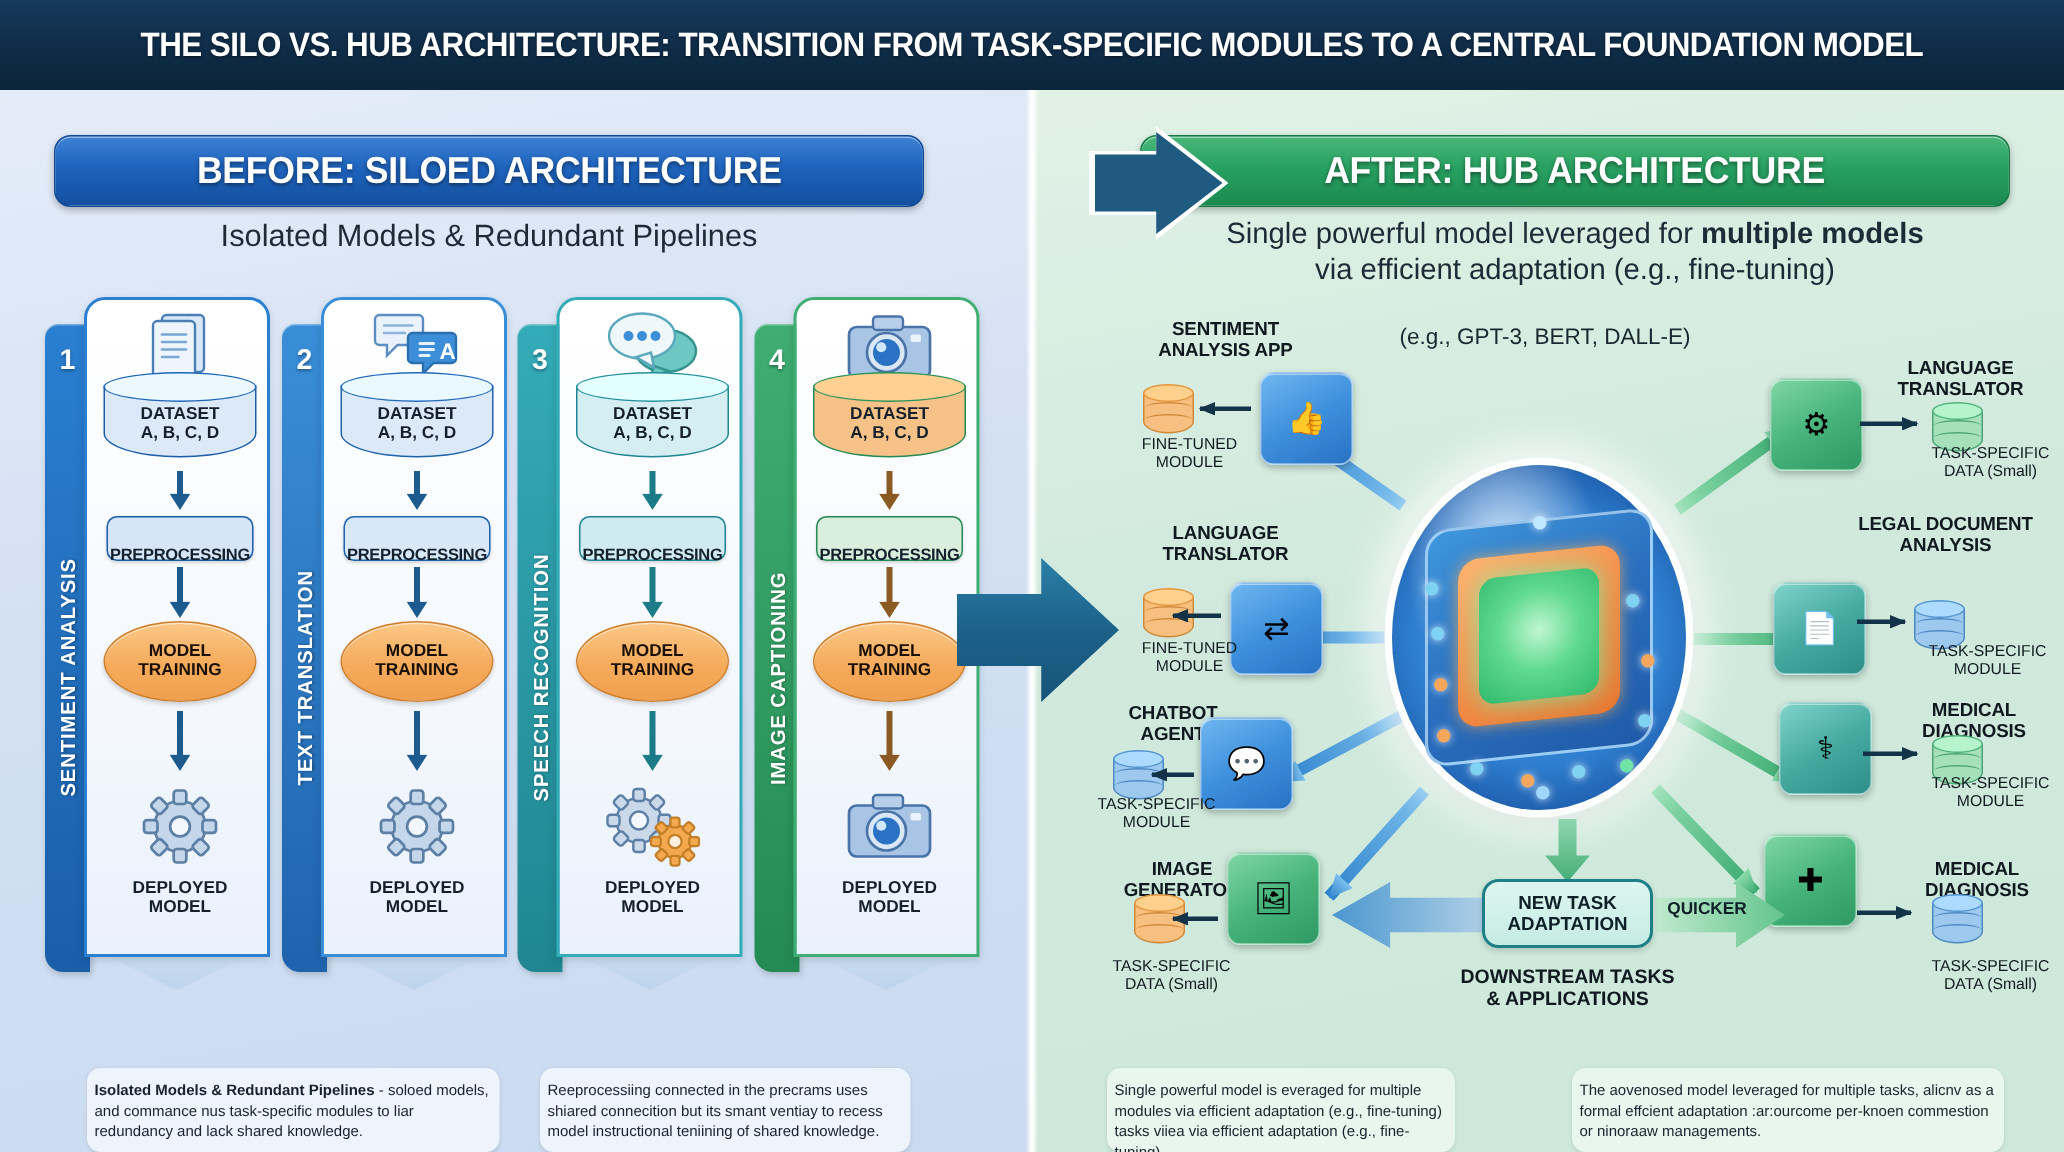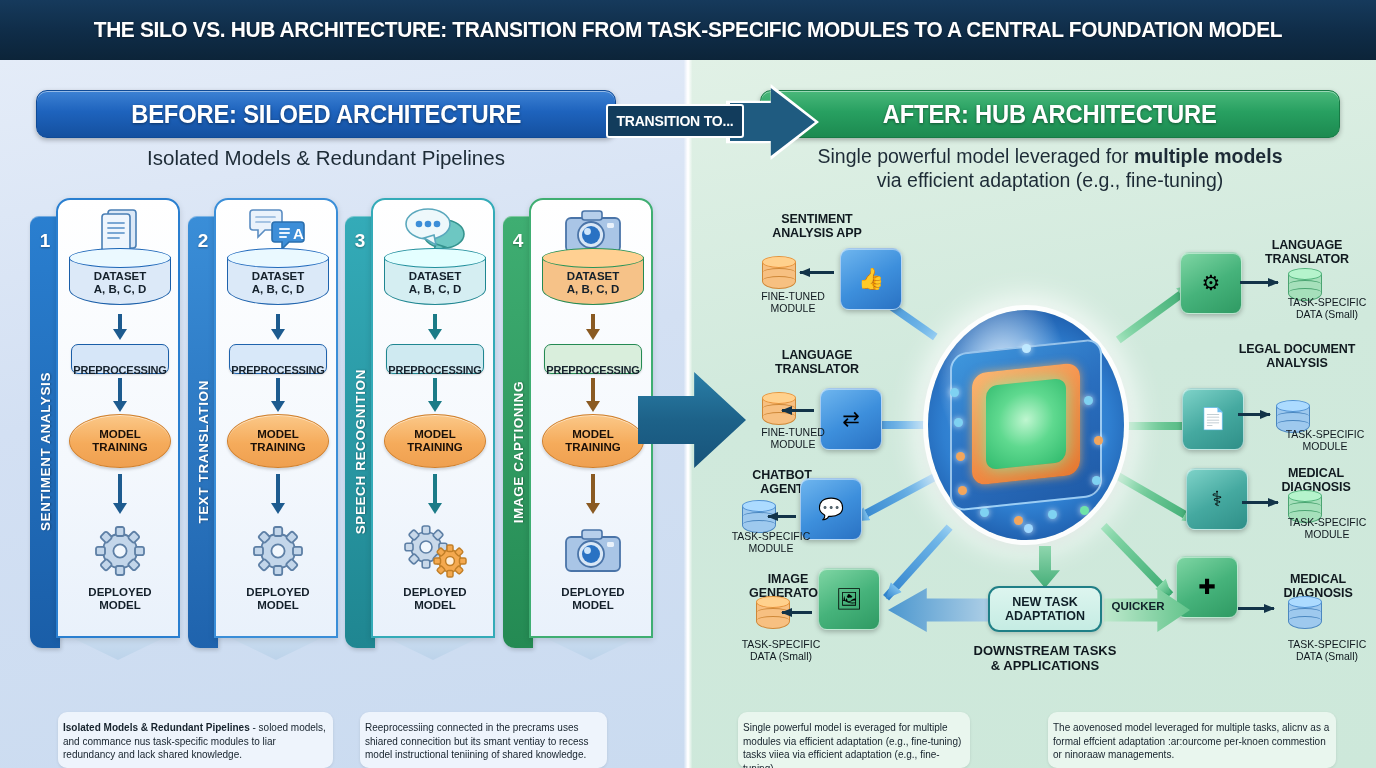"TRANSITION TO..." div.tb-label { html: <div> <span>TRANSITION TO...</span> </div> -> none }
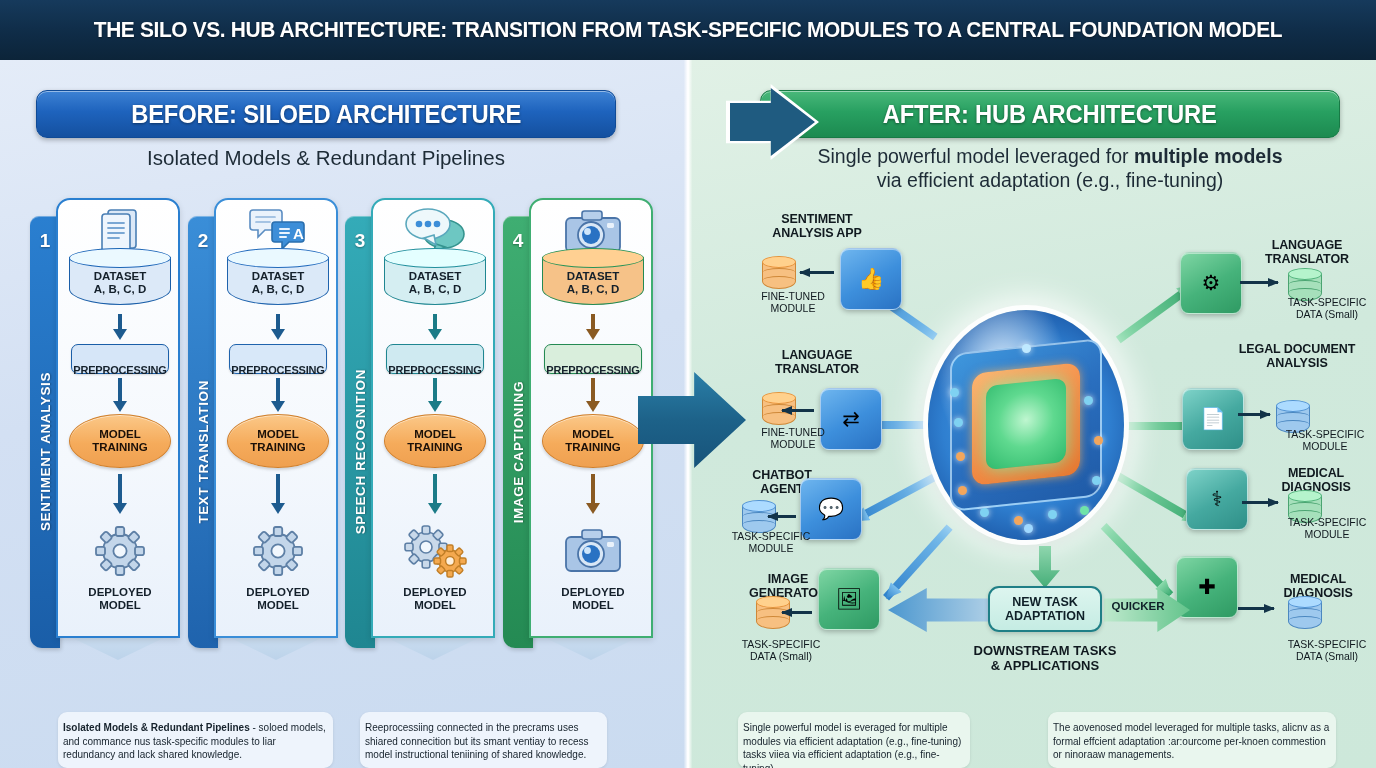"(e.g., GPT-3, BERT, DALL-E)" div.l2 { html: none -> <div>(e.g., GPT-3, BERT, DALL-E)</div> }
